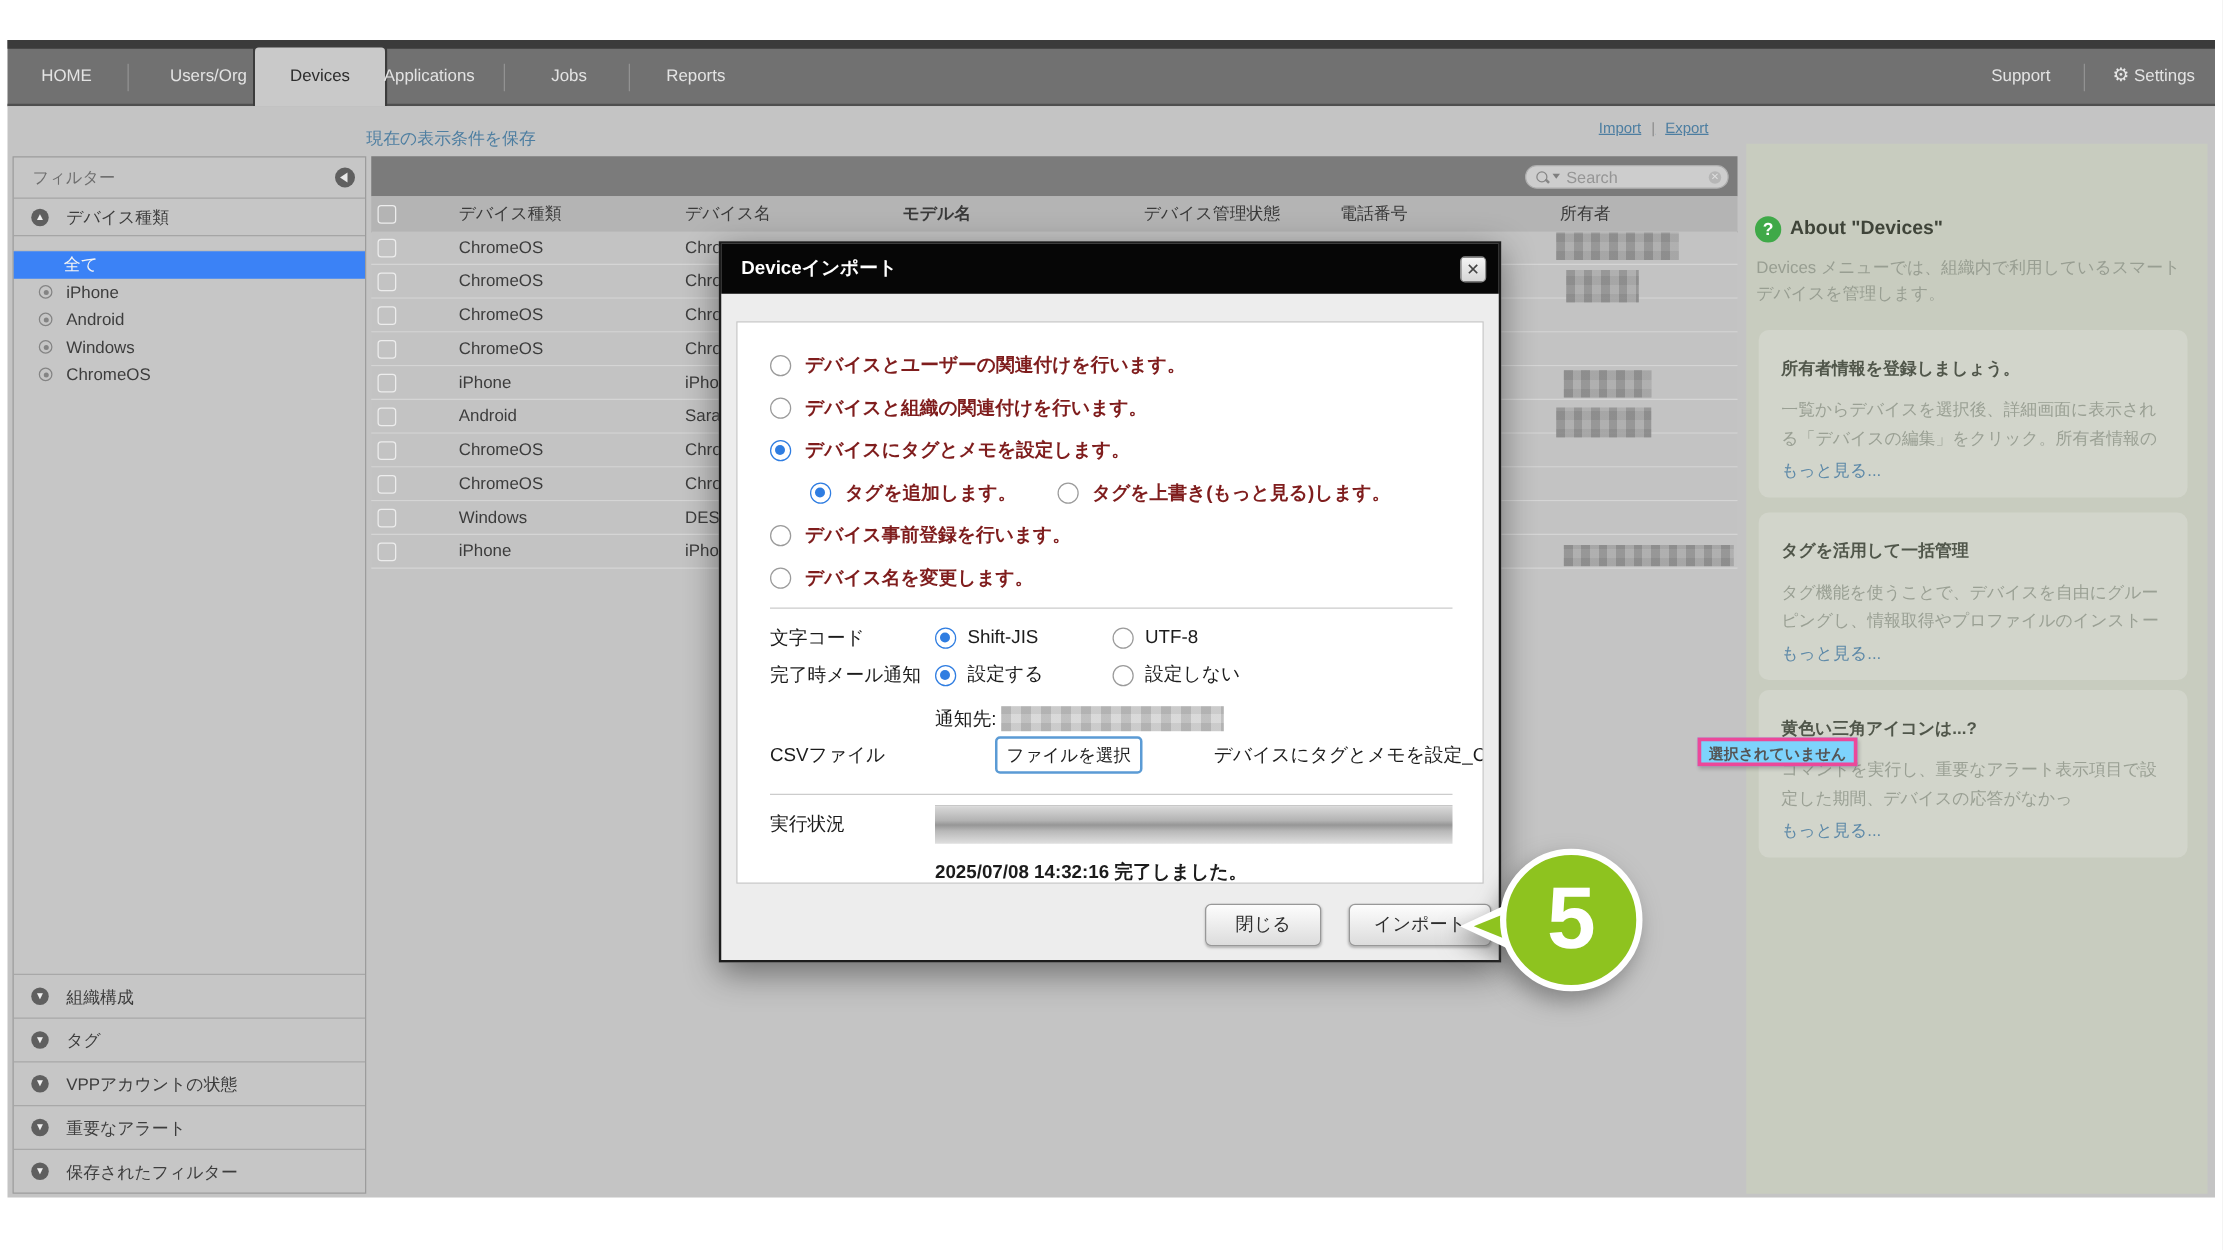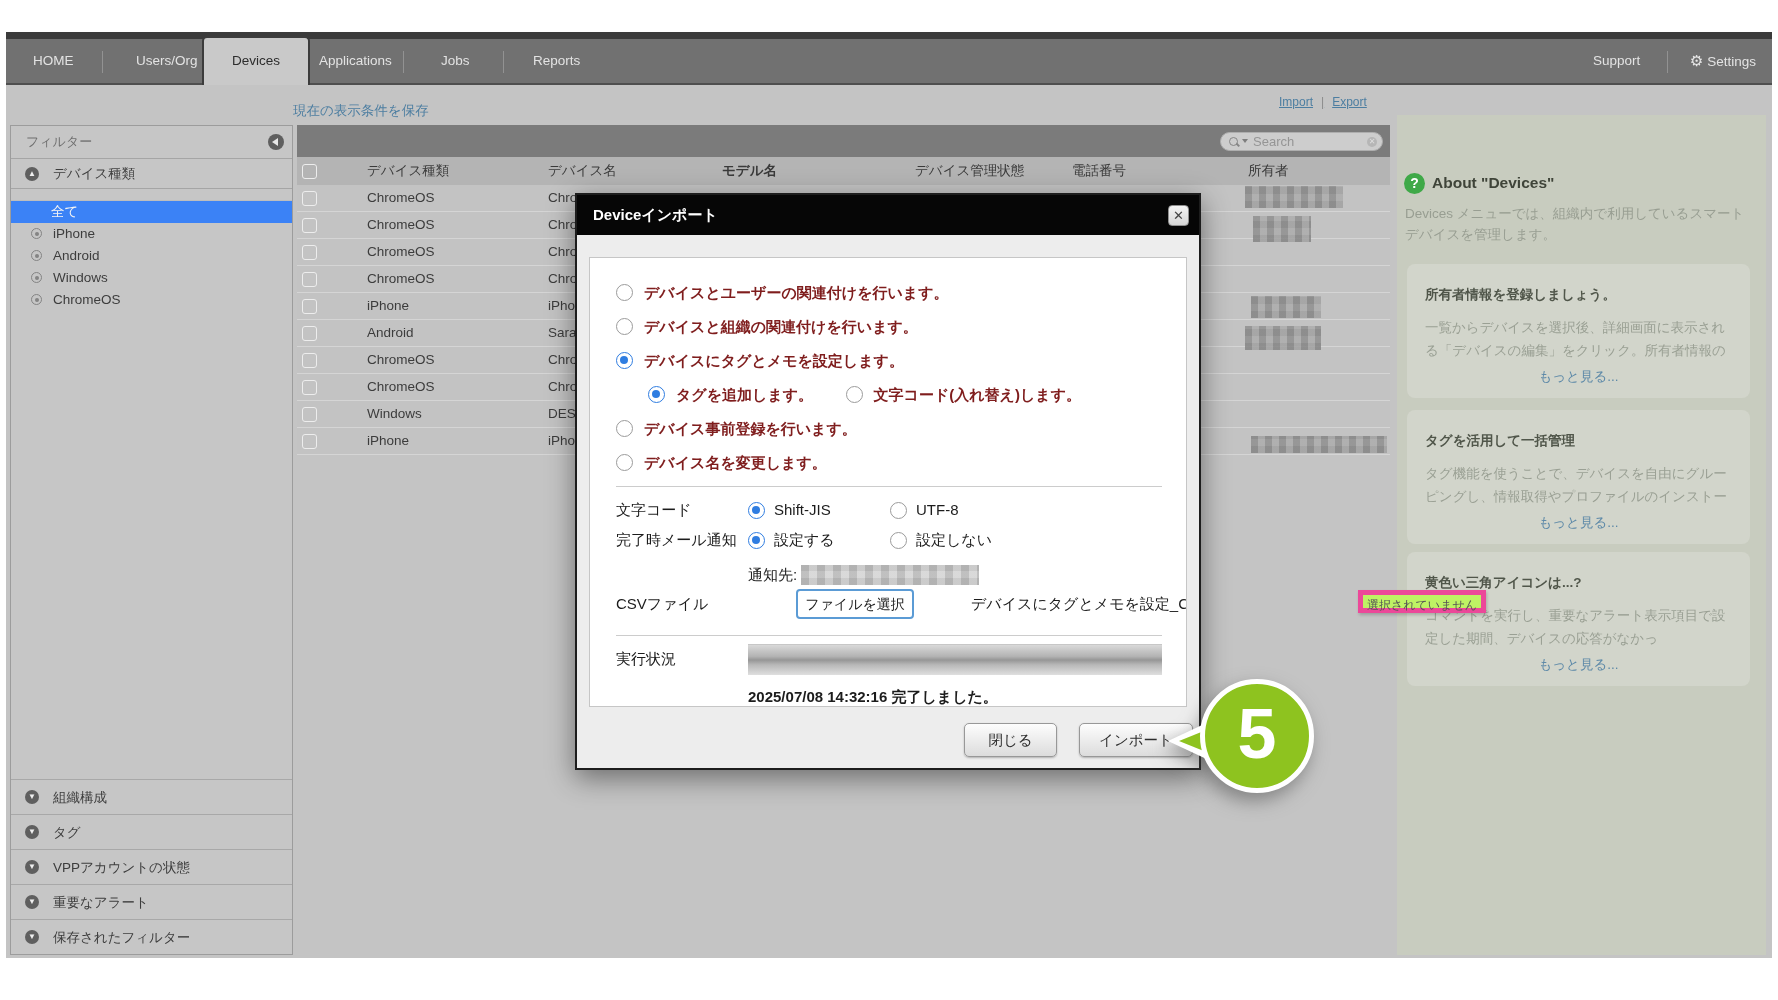"Applications" div.nav-item { left: 313px -> 301px }
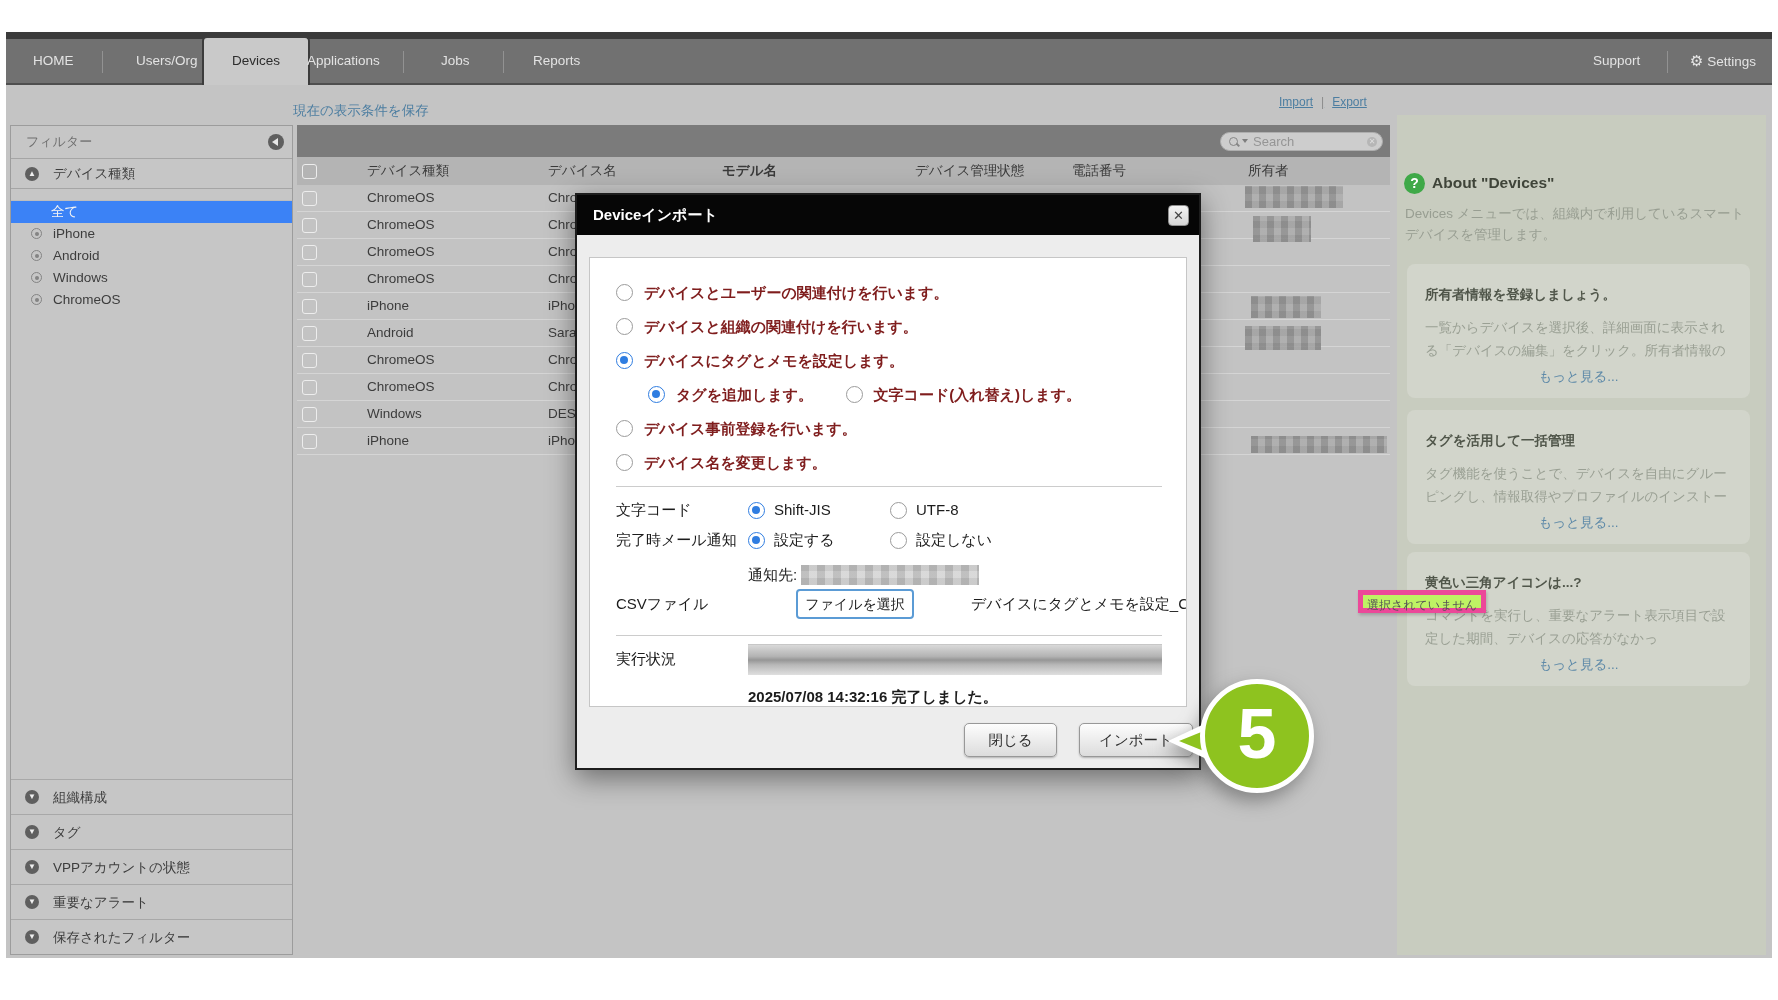"もっと見る..." .card-more { text-align: center -> left }
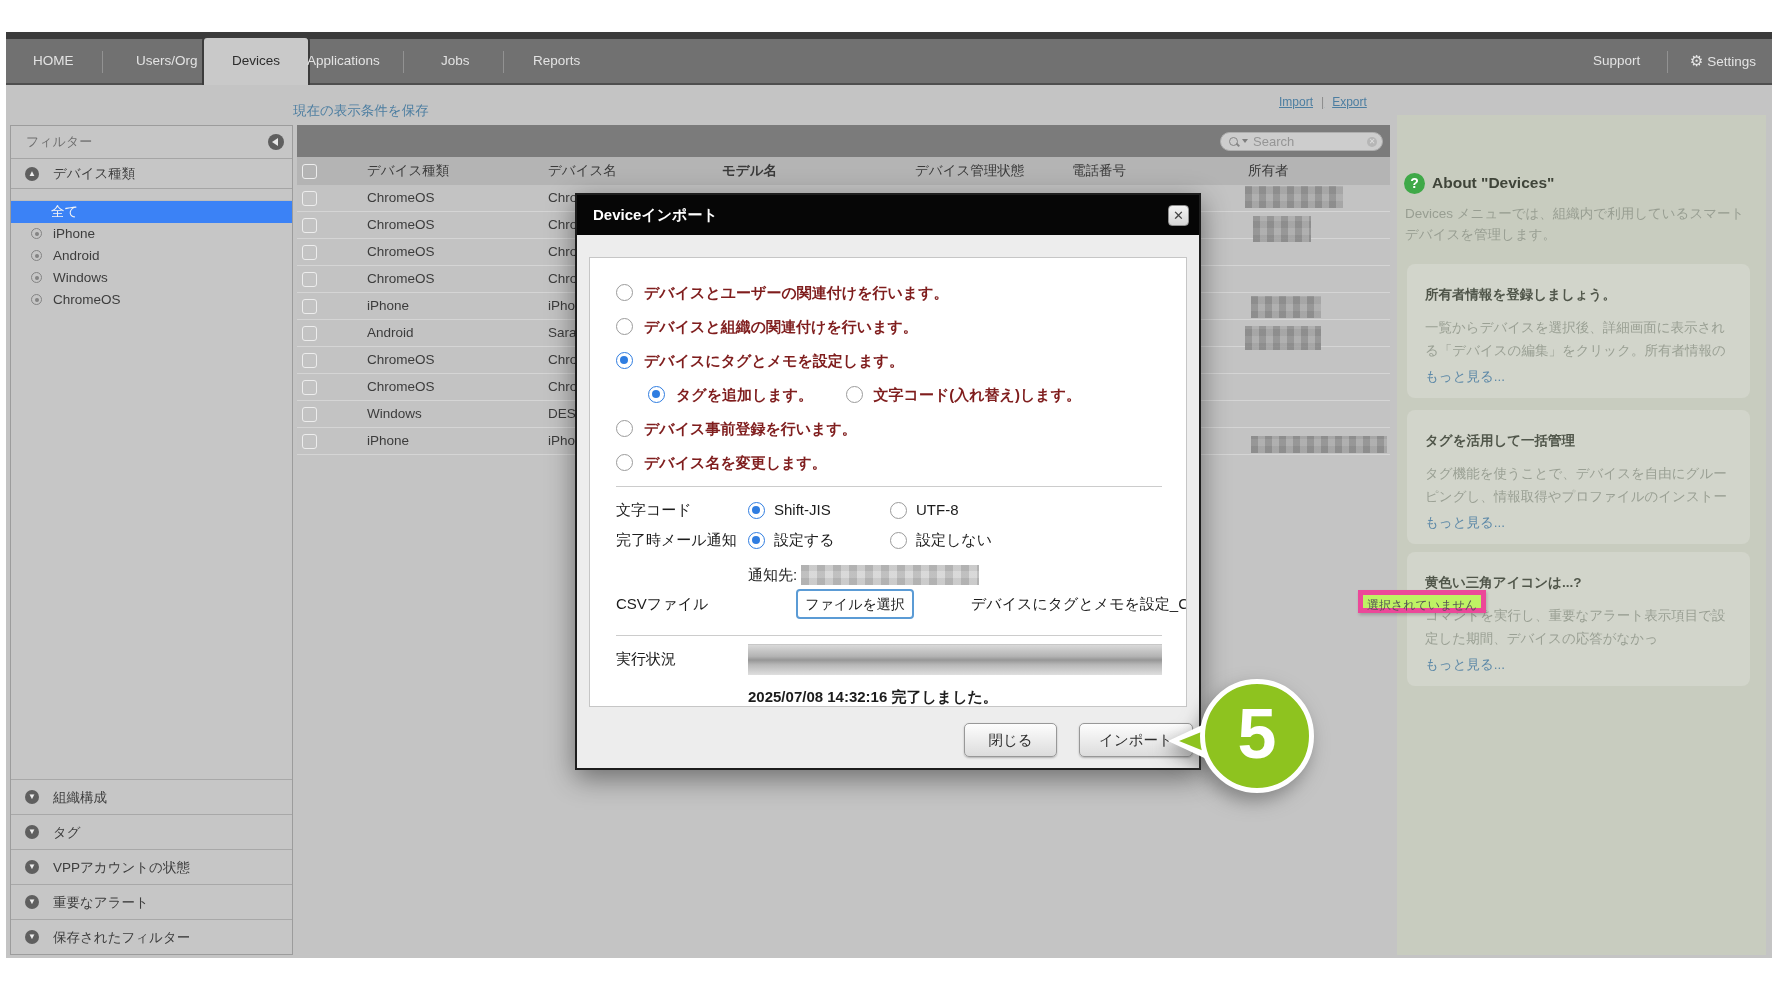"文字コード(入れ替え)します。" span { text: 文字コード(入れ替え -> タグを上書き(もっと見る }
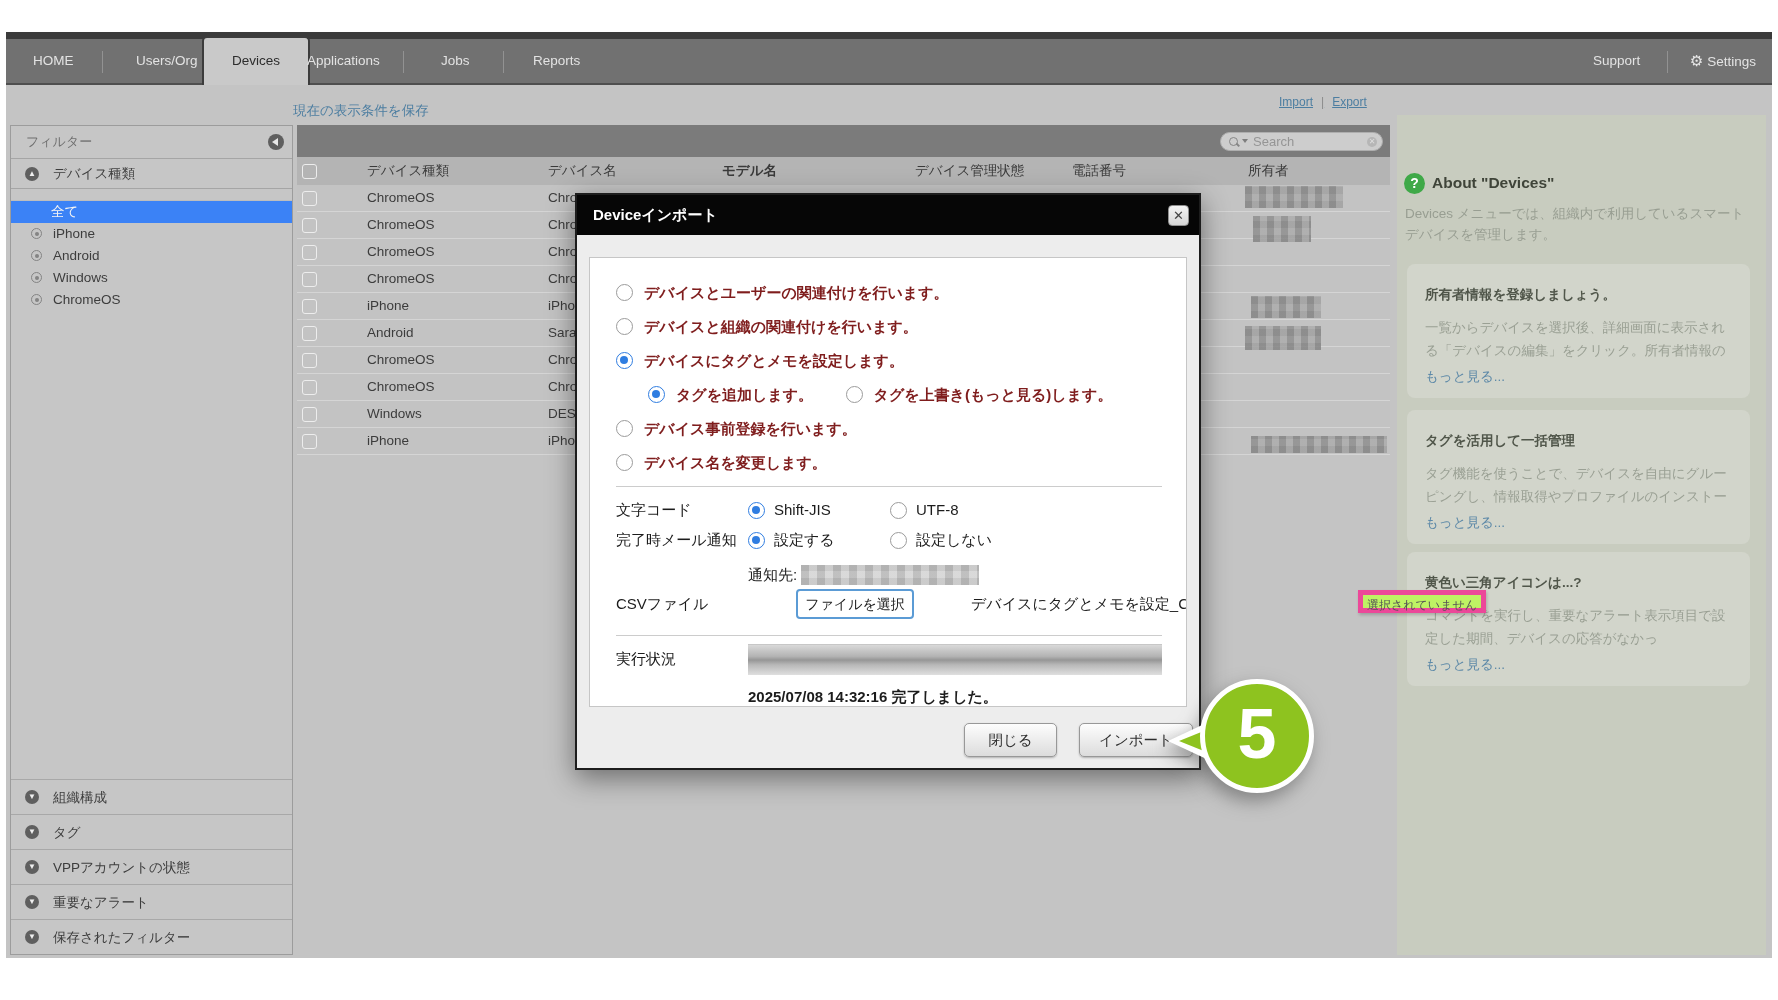"選択されていません" .tooltip { background: #bef264 -> #7dd3fc; border: 5px solid #ec4899 -> 3px solid #ec4899; font-weight: none -> bold }
